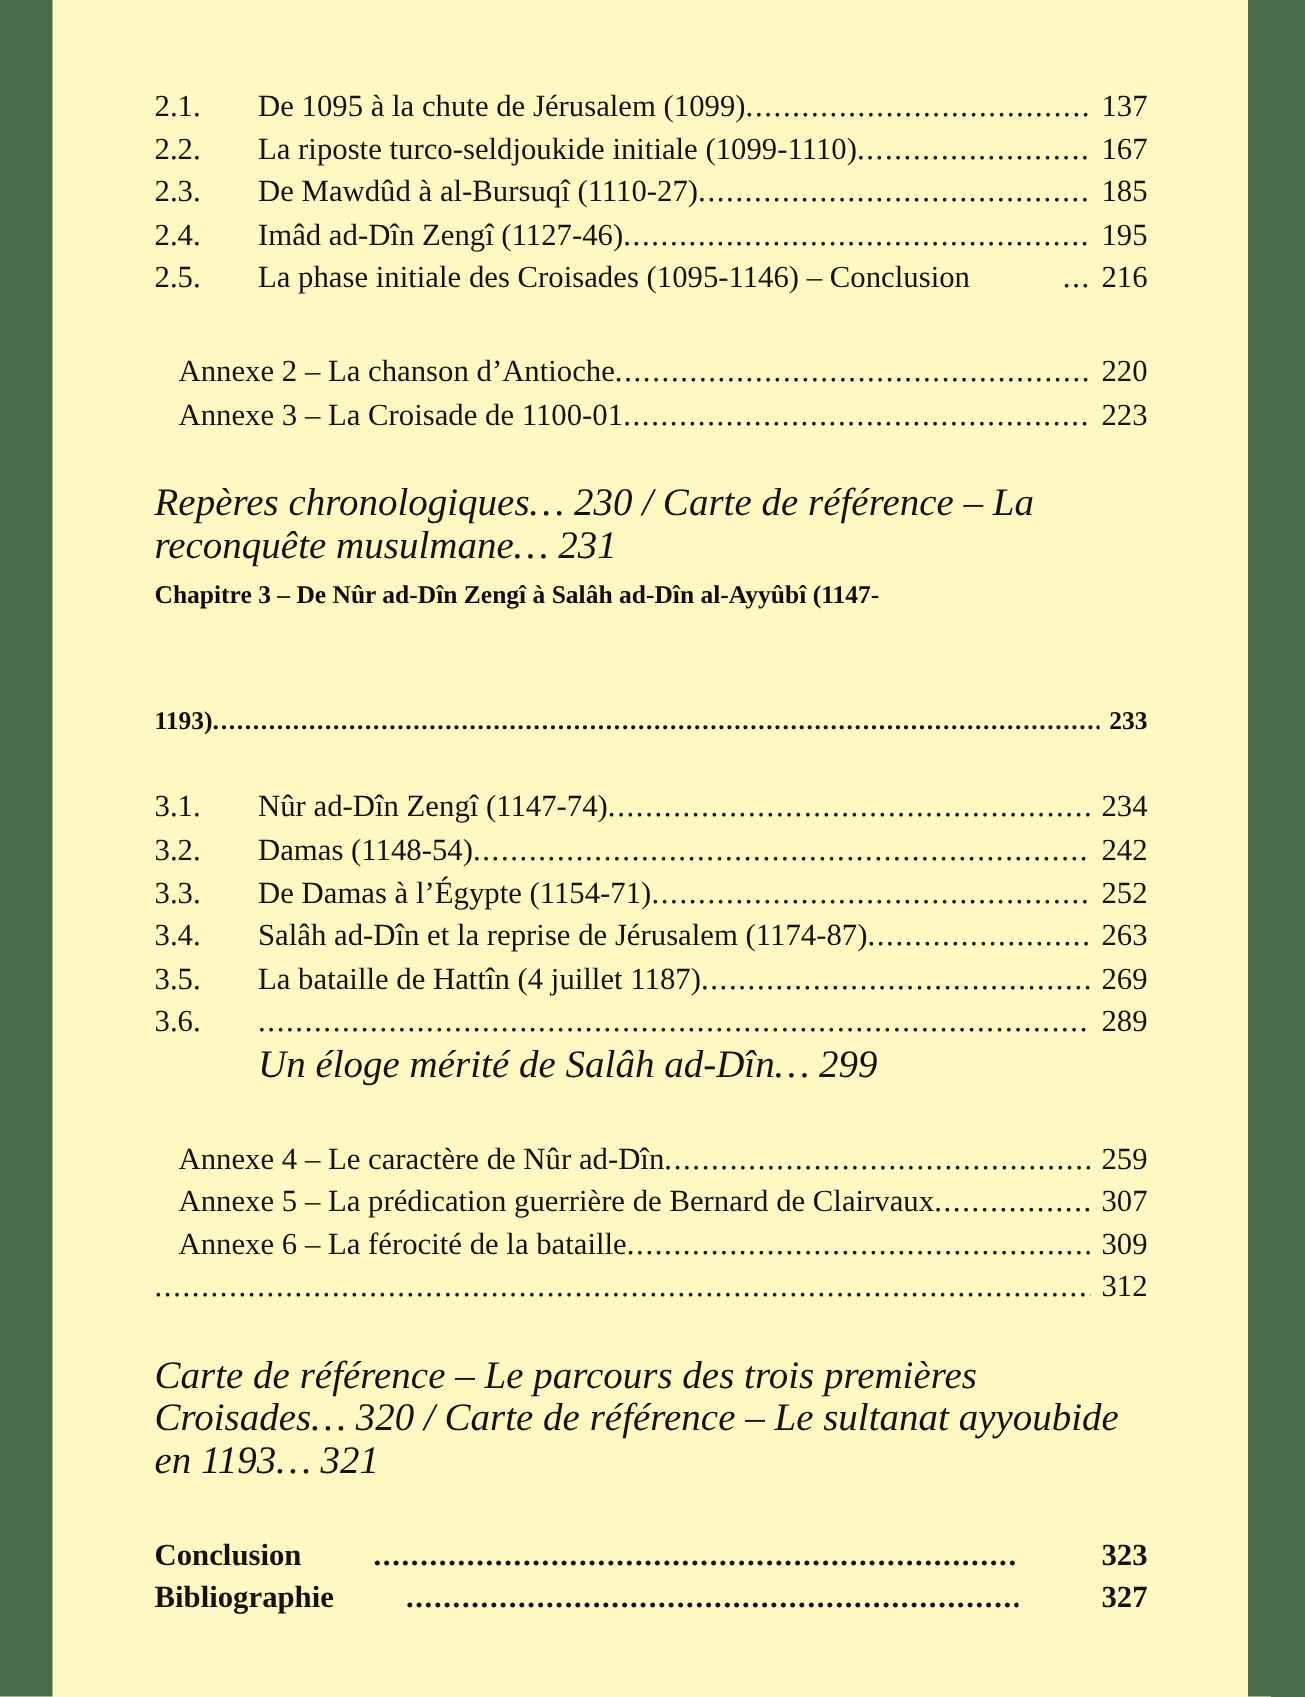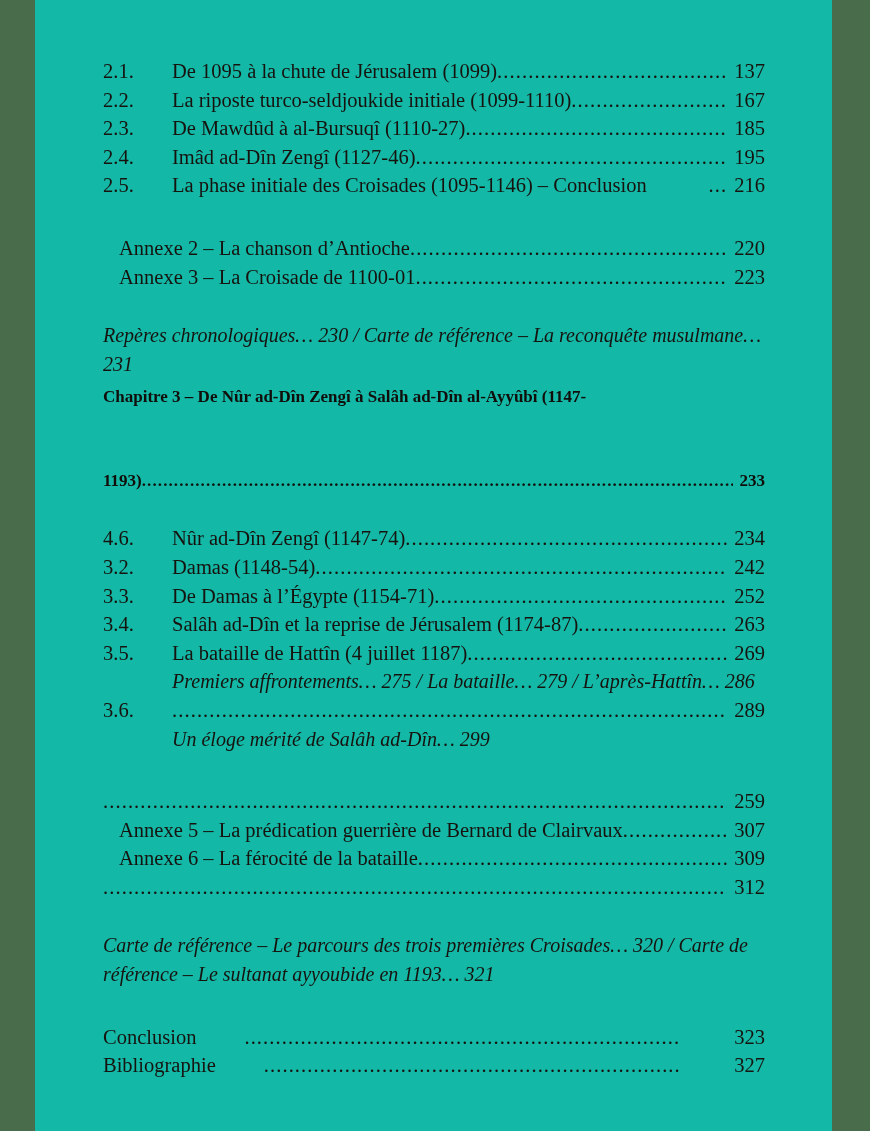"2.1." #page { background: #14b8a6 -> #fef9c3 }
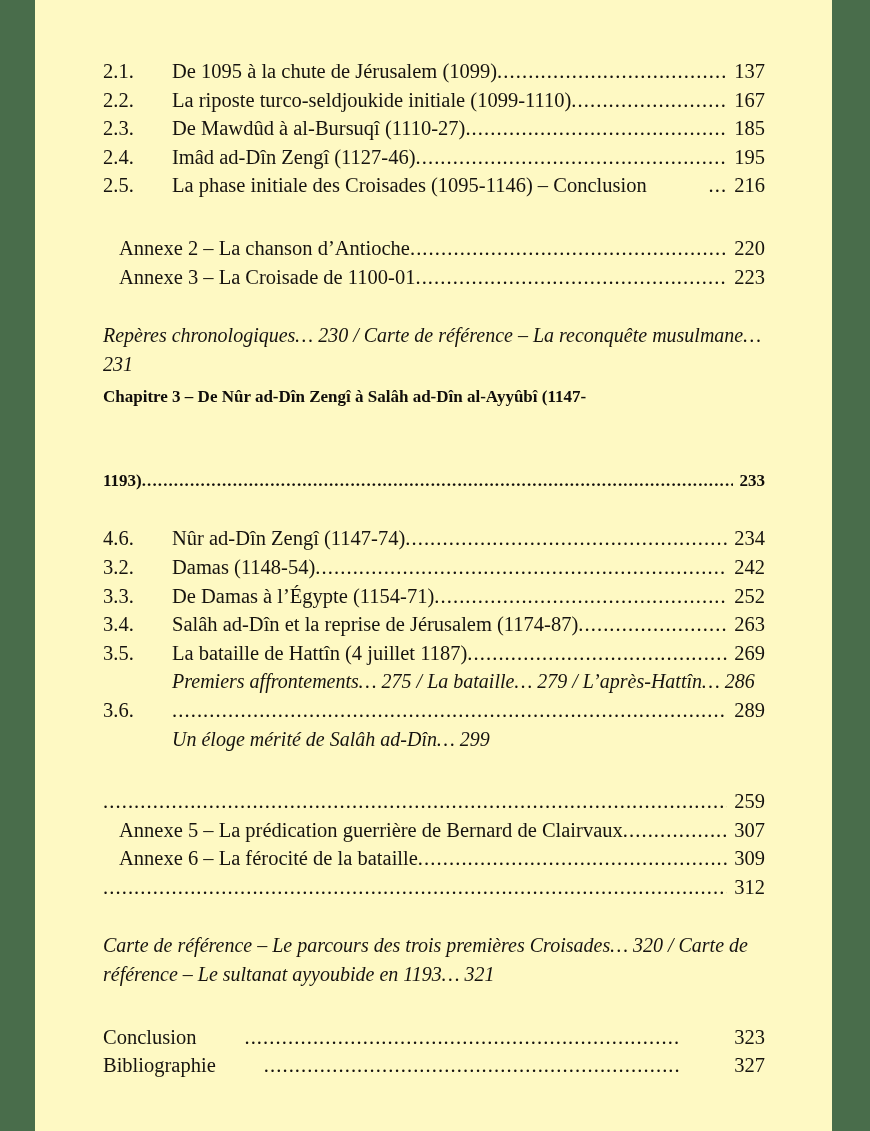"Repères chronologiques… 230 / Carte" .note { font-size: 20px -> 26px }
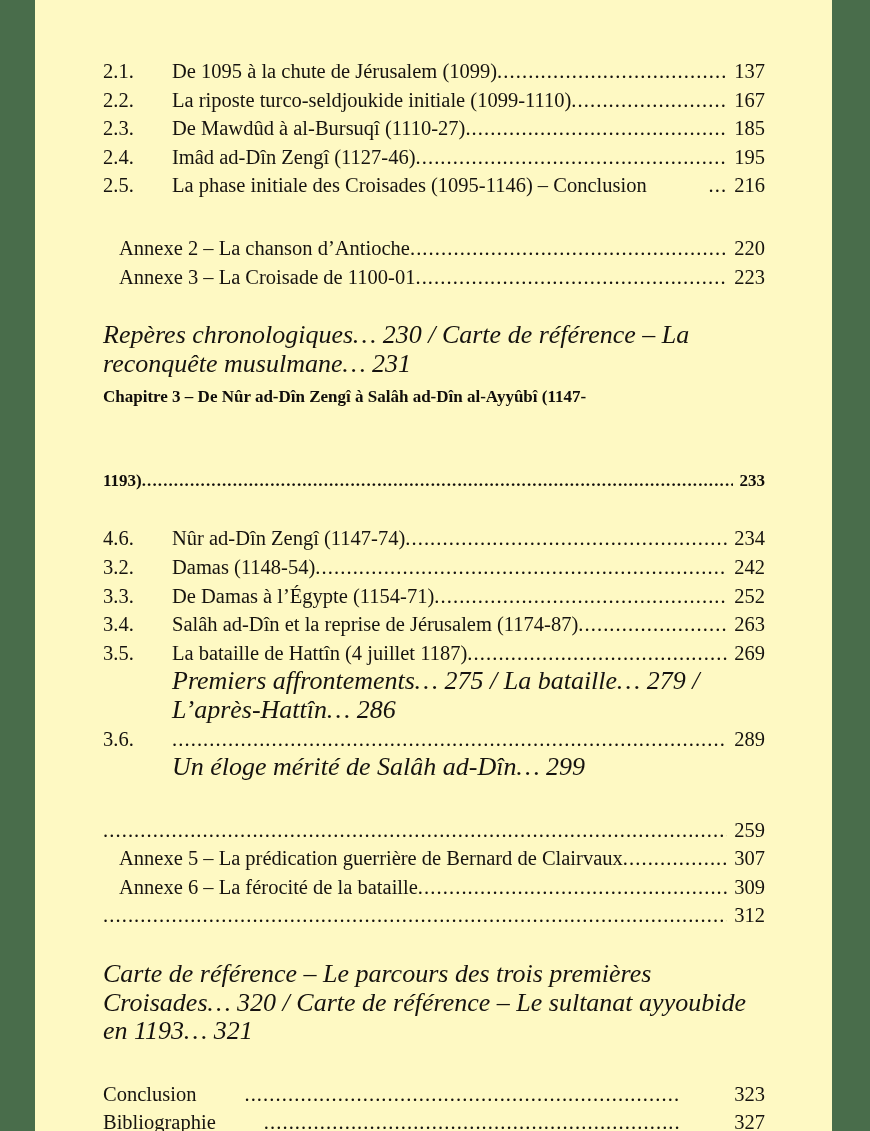"4.6." span.num { text: 4.6 -> 3.1 }
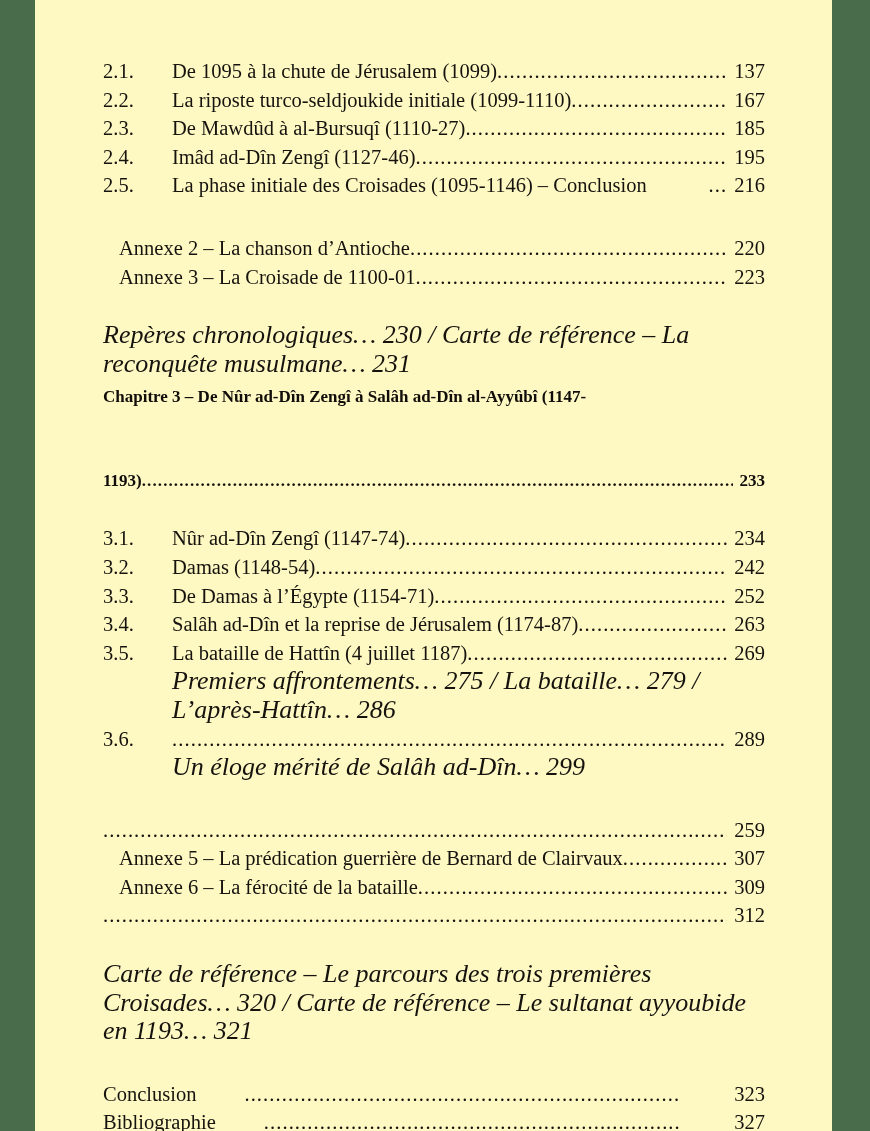"Premiers affrontements… 275 / La" div.note { html: <div>Premiers affrontements… 275 / La bataille… 279 / L’après-Hattîn… 286</div> -> none }
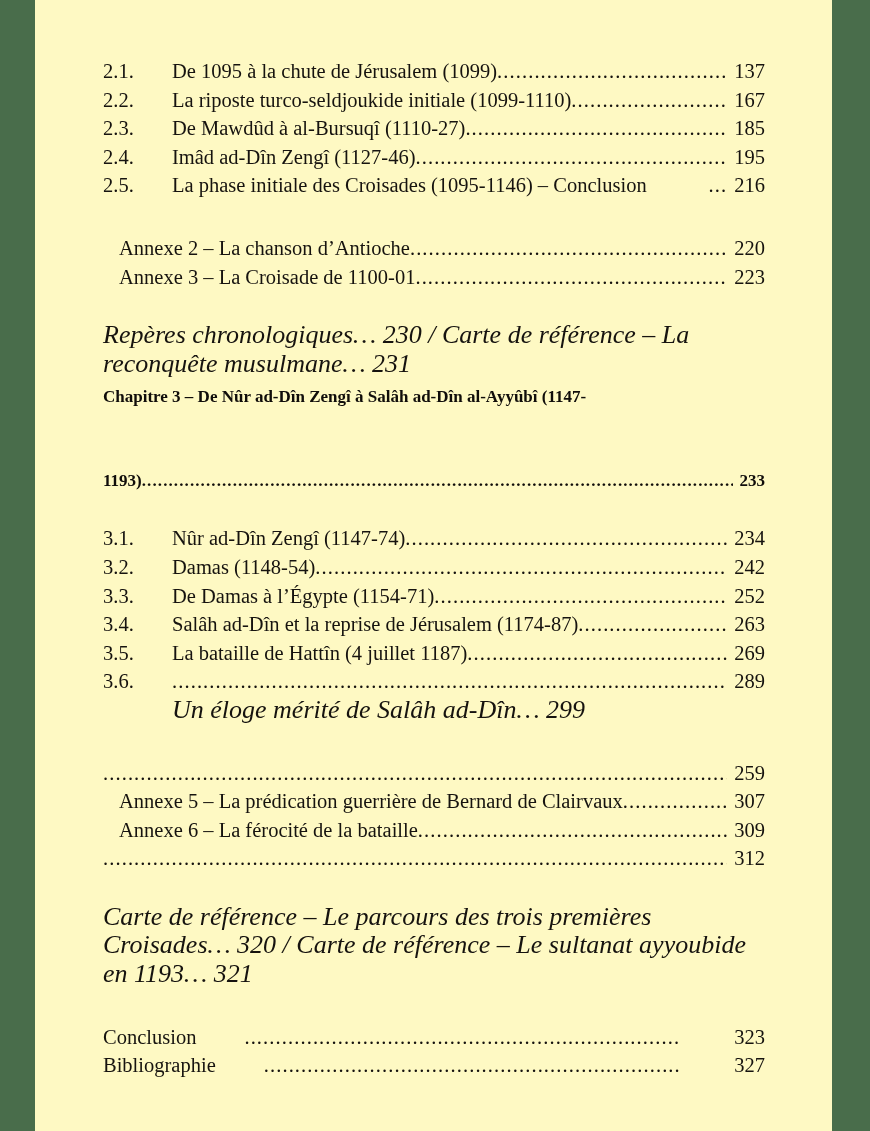"Annexe 4 – Le caractère" span.title { html: none -> <span>Annexe 4 – Le caractère de Nûr ad-Dîn</span> }
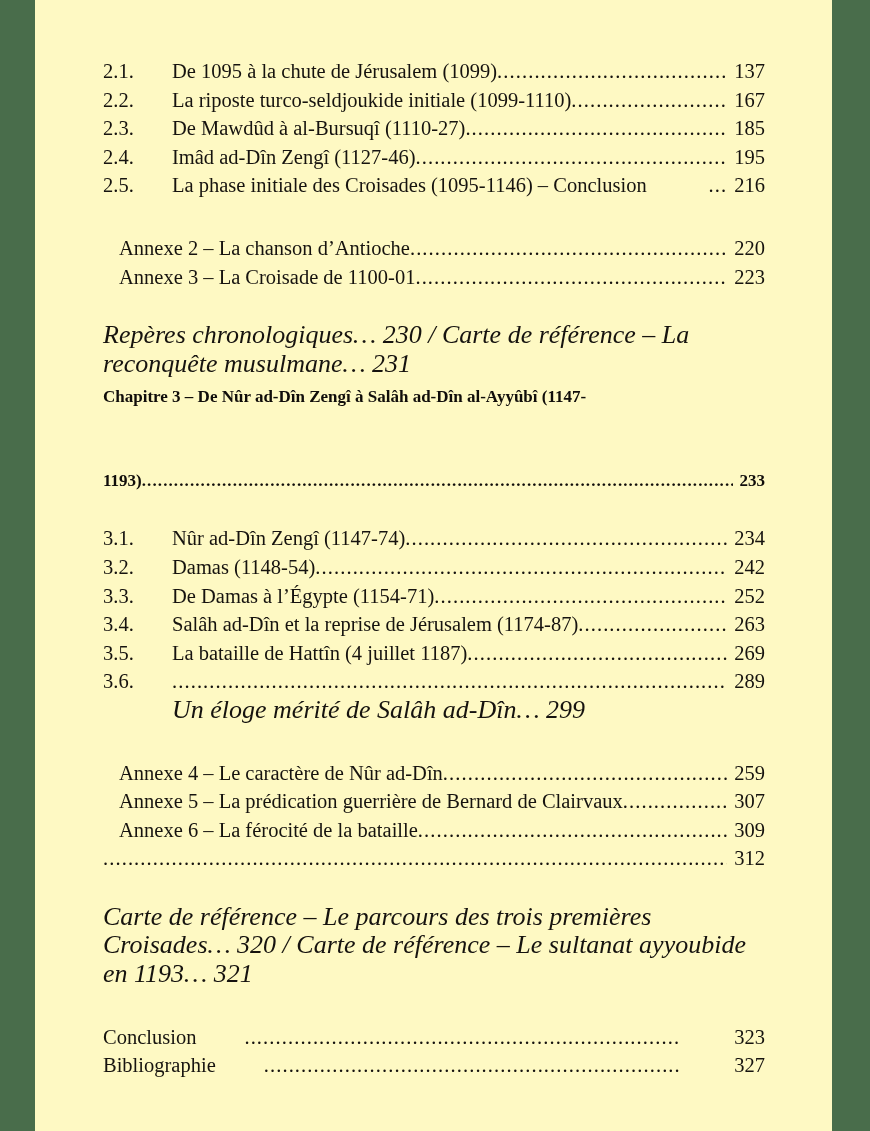"Conclusion" .toc-row.bold { font-weight: normal -> bold }
